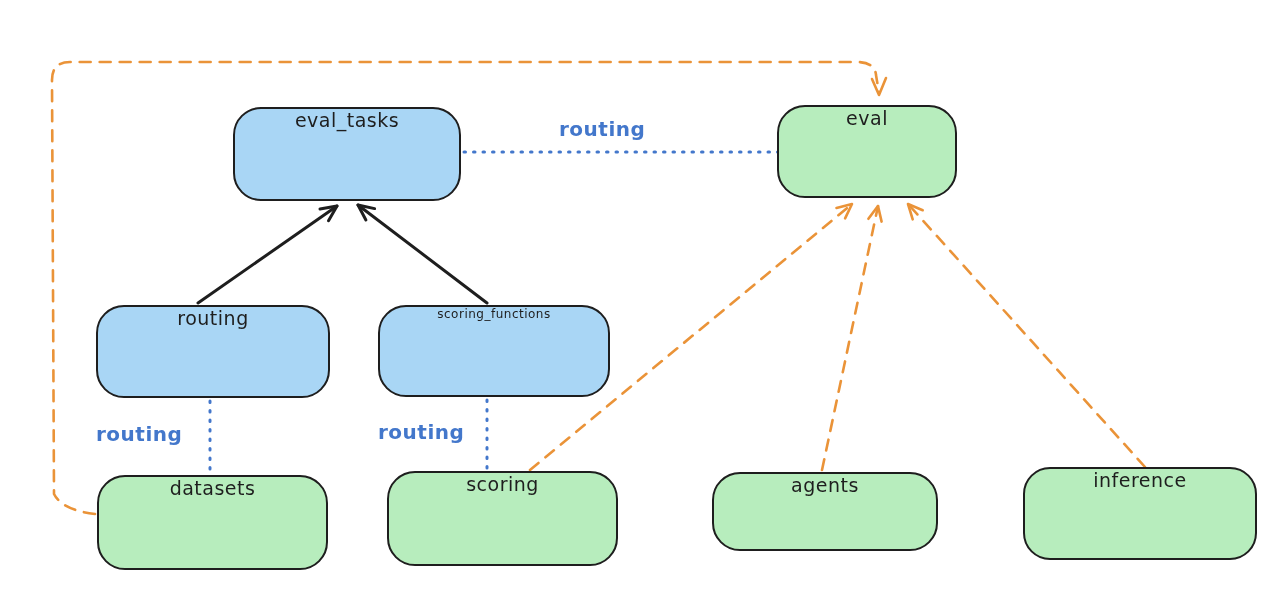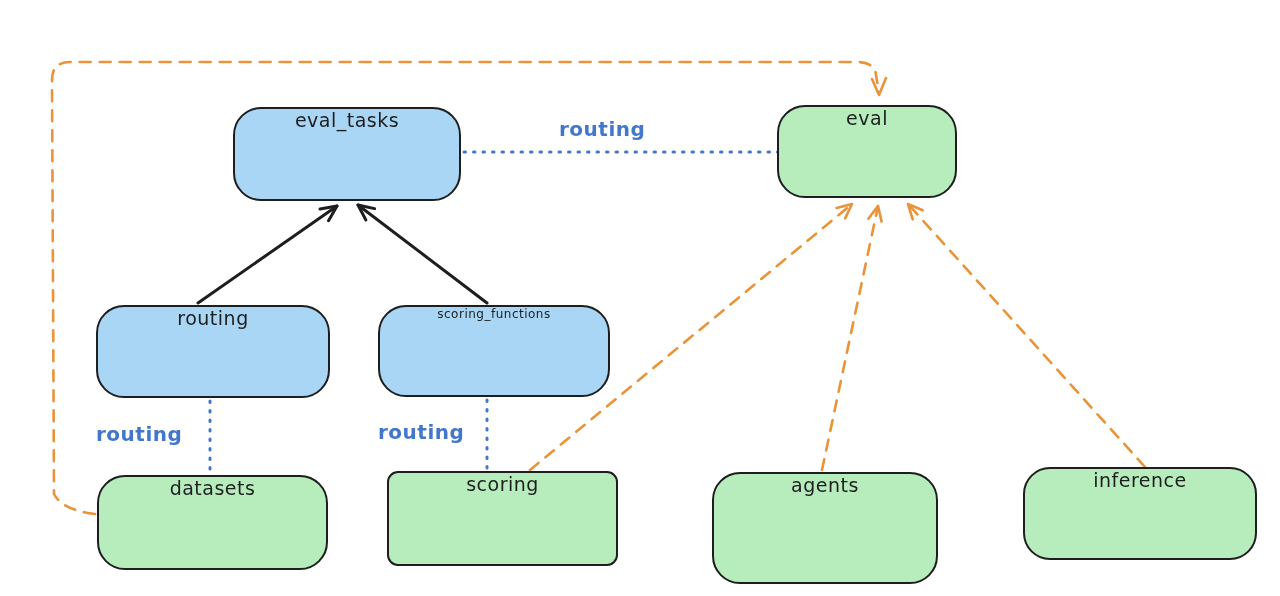"scoring" #n-scoring { border-radius: 11px -> none }
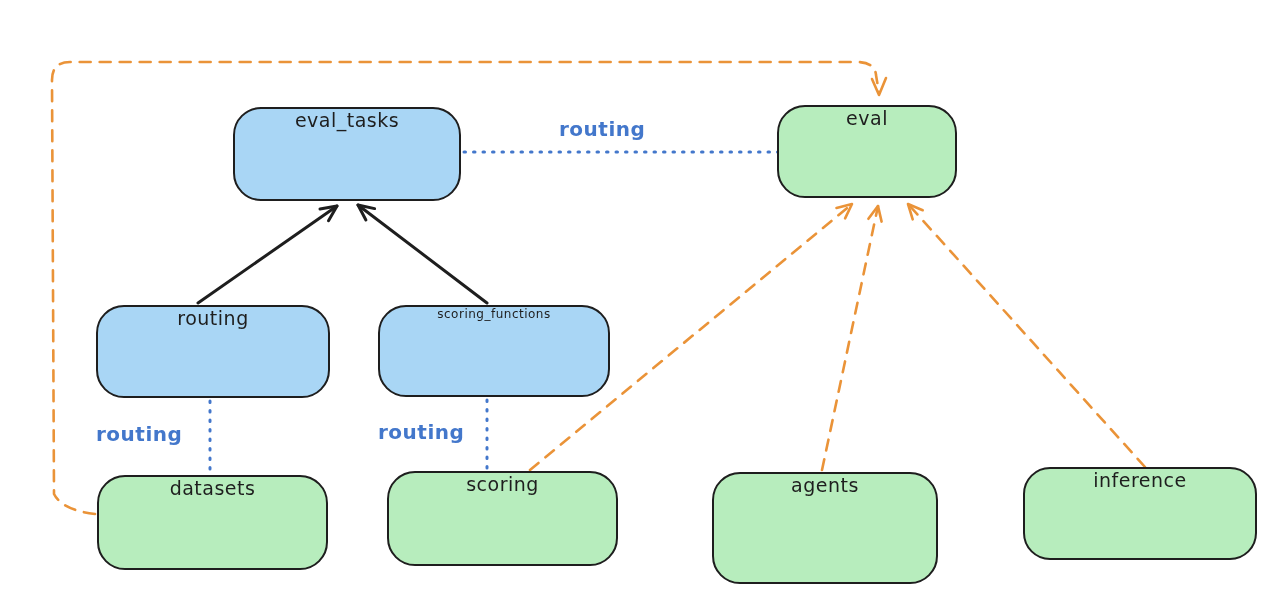"agents" #n-agents { height: 112px -> 79px }
